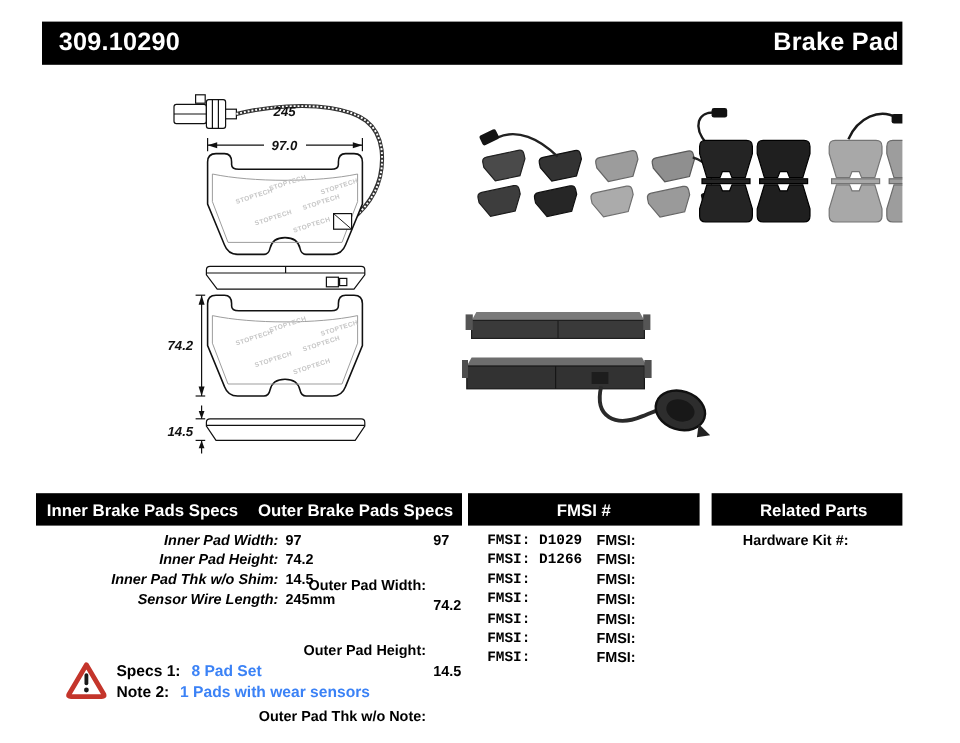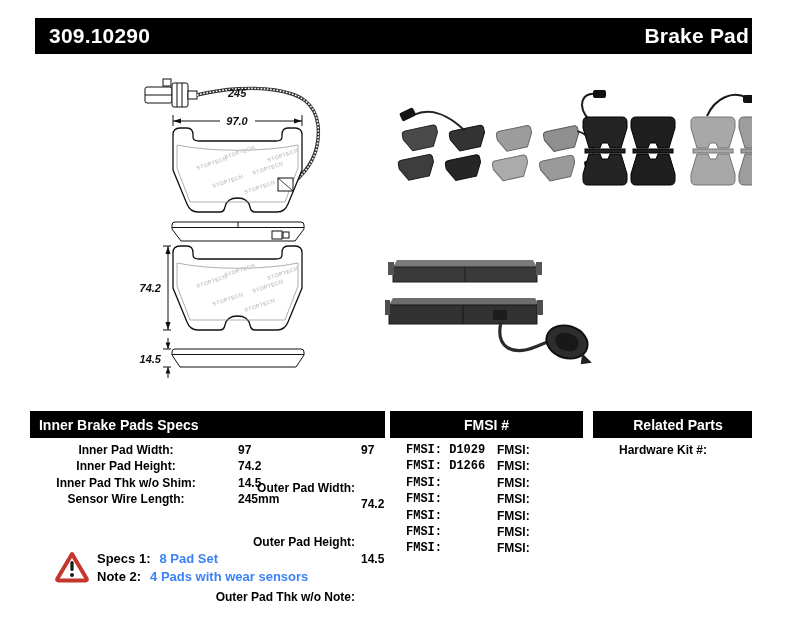"Outer Brake Pads Specs" div.half { html: none -> <div>Outer Brake Pads Specs</div> }
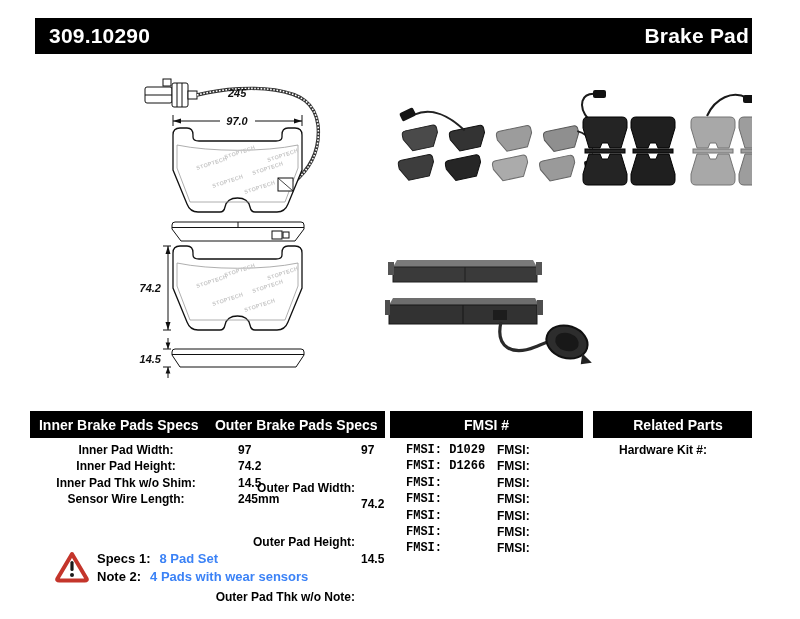"Inner Pad Width:" .inner-col .lbl { font-style: none -> italic; text-align: center -> right }
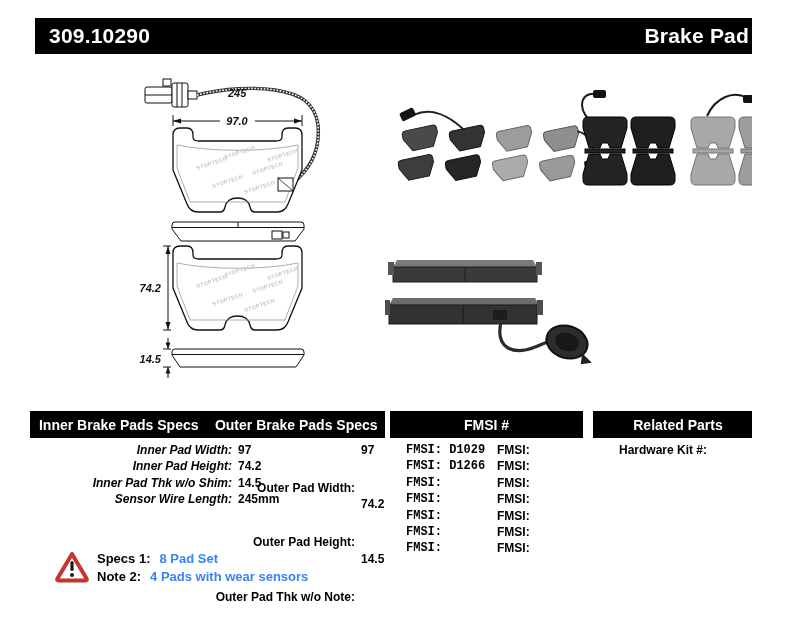"4 Pads with wear sensors" span.note-txt { text: 4 -> 1 }
